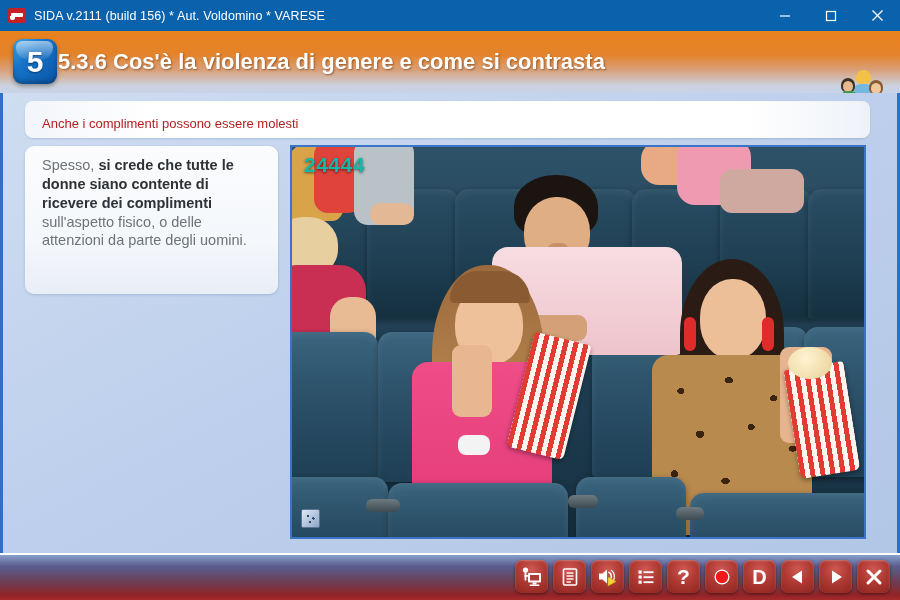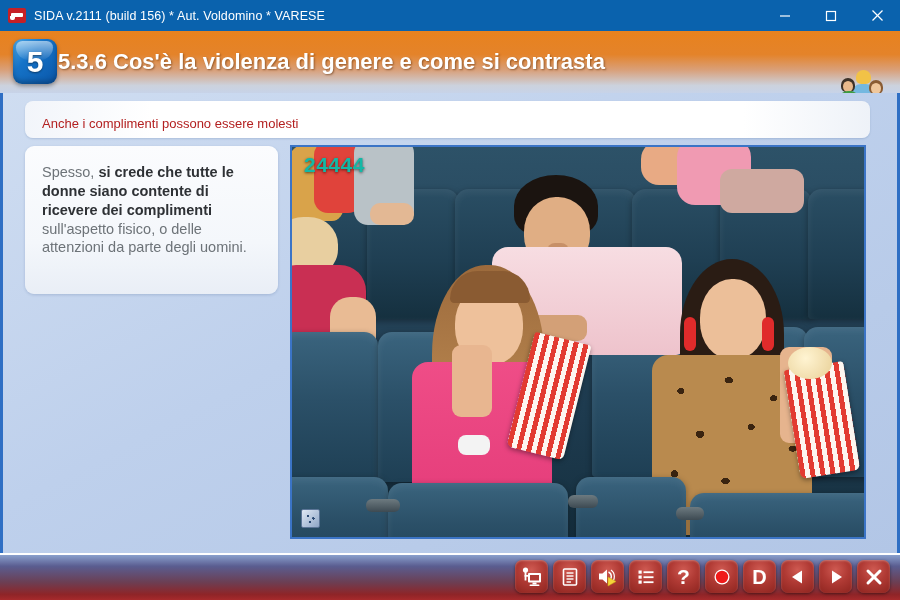"Spesso, si crede che tutte" .text-card { padding: 17px 14px 10px 17px -> 10px 14px 10px 17px }
